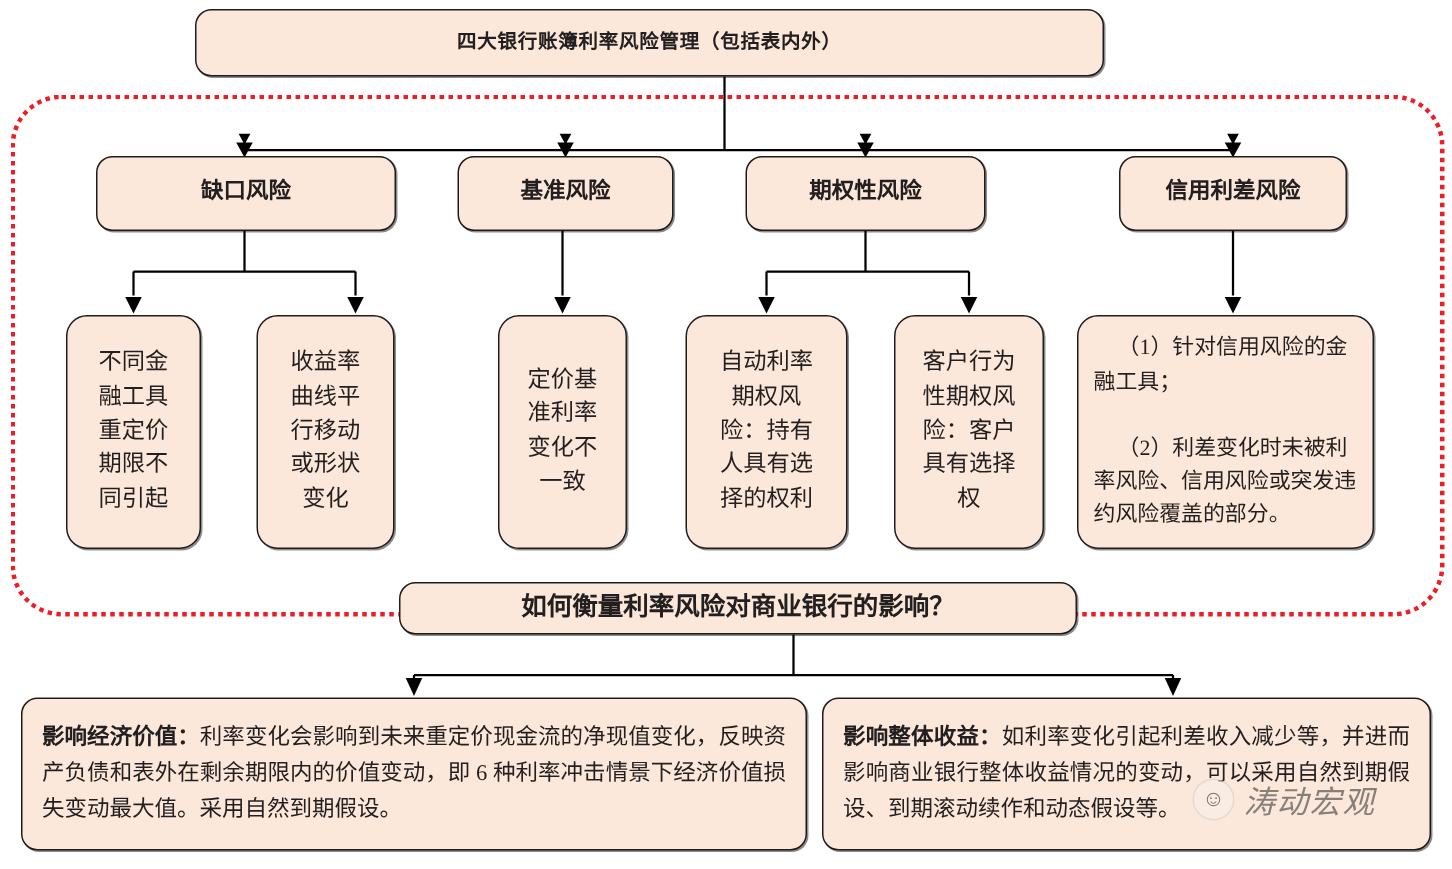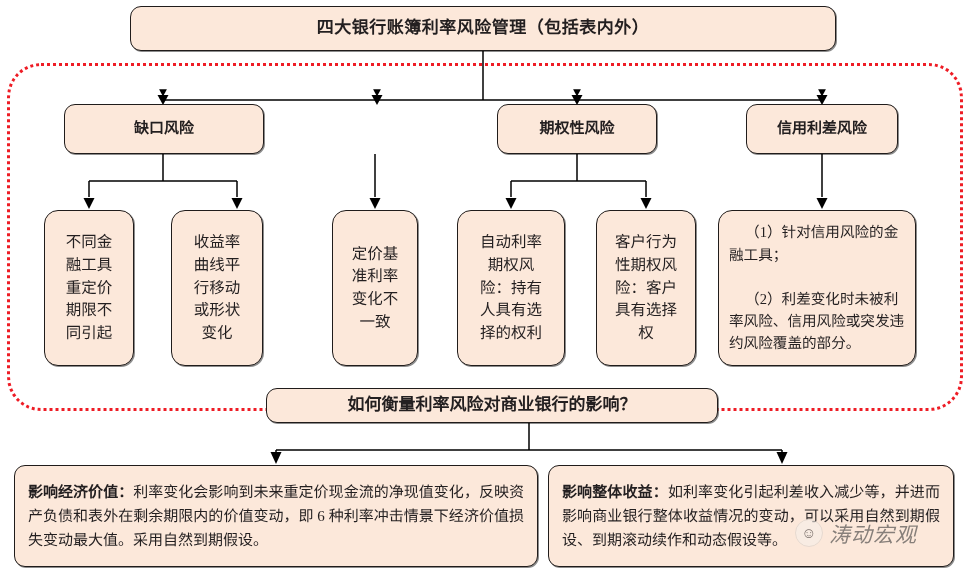"四大银行账簿利率风险管理（包括表内外）" #title-node { font-size: 17px -> 13px; width: 706px -> 606px }
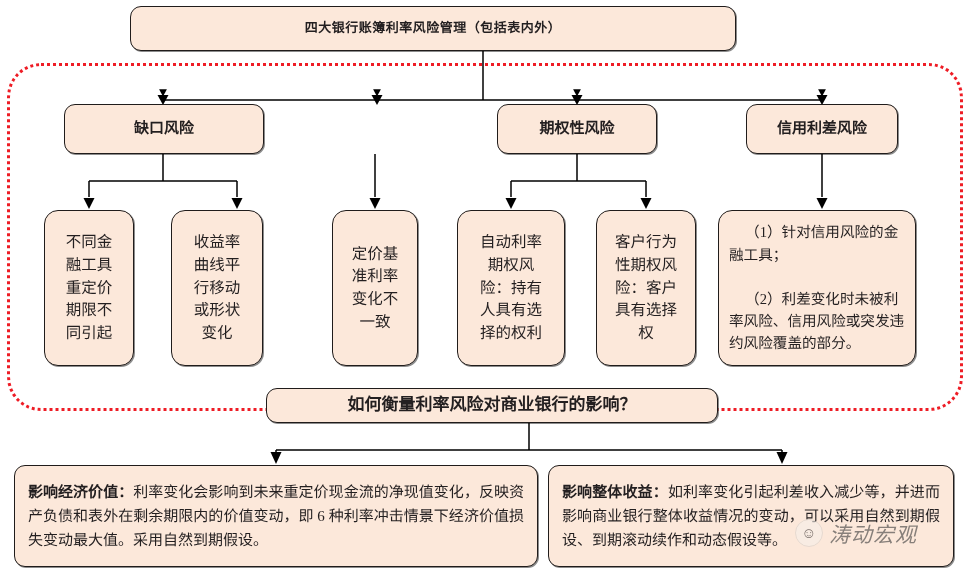"基准风险" div.node { html: none -> <div> <span>基准风险</span> </div> }
